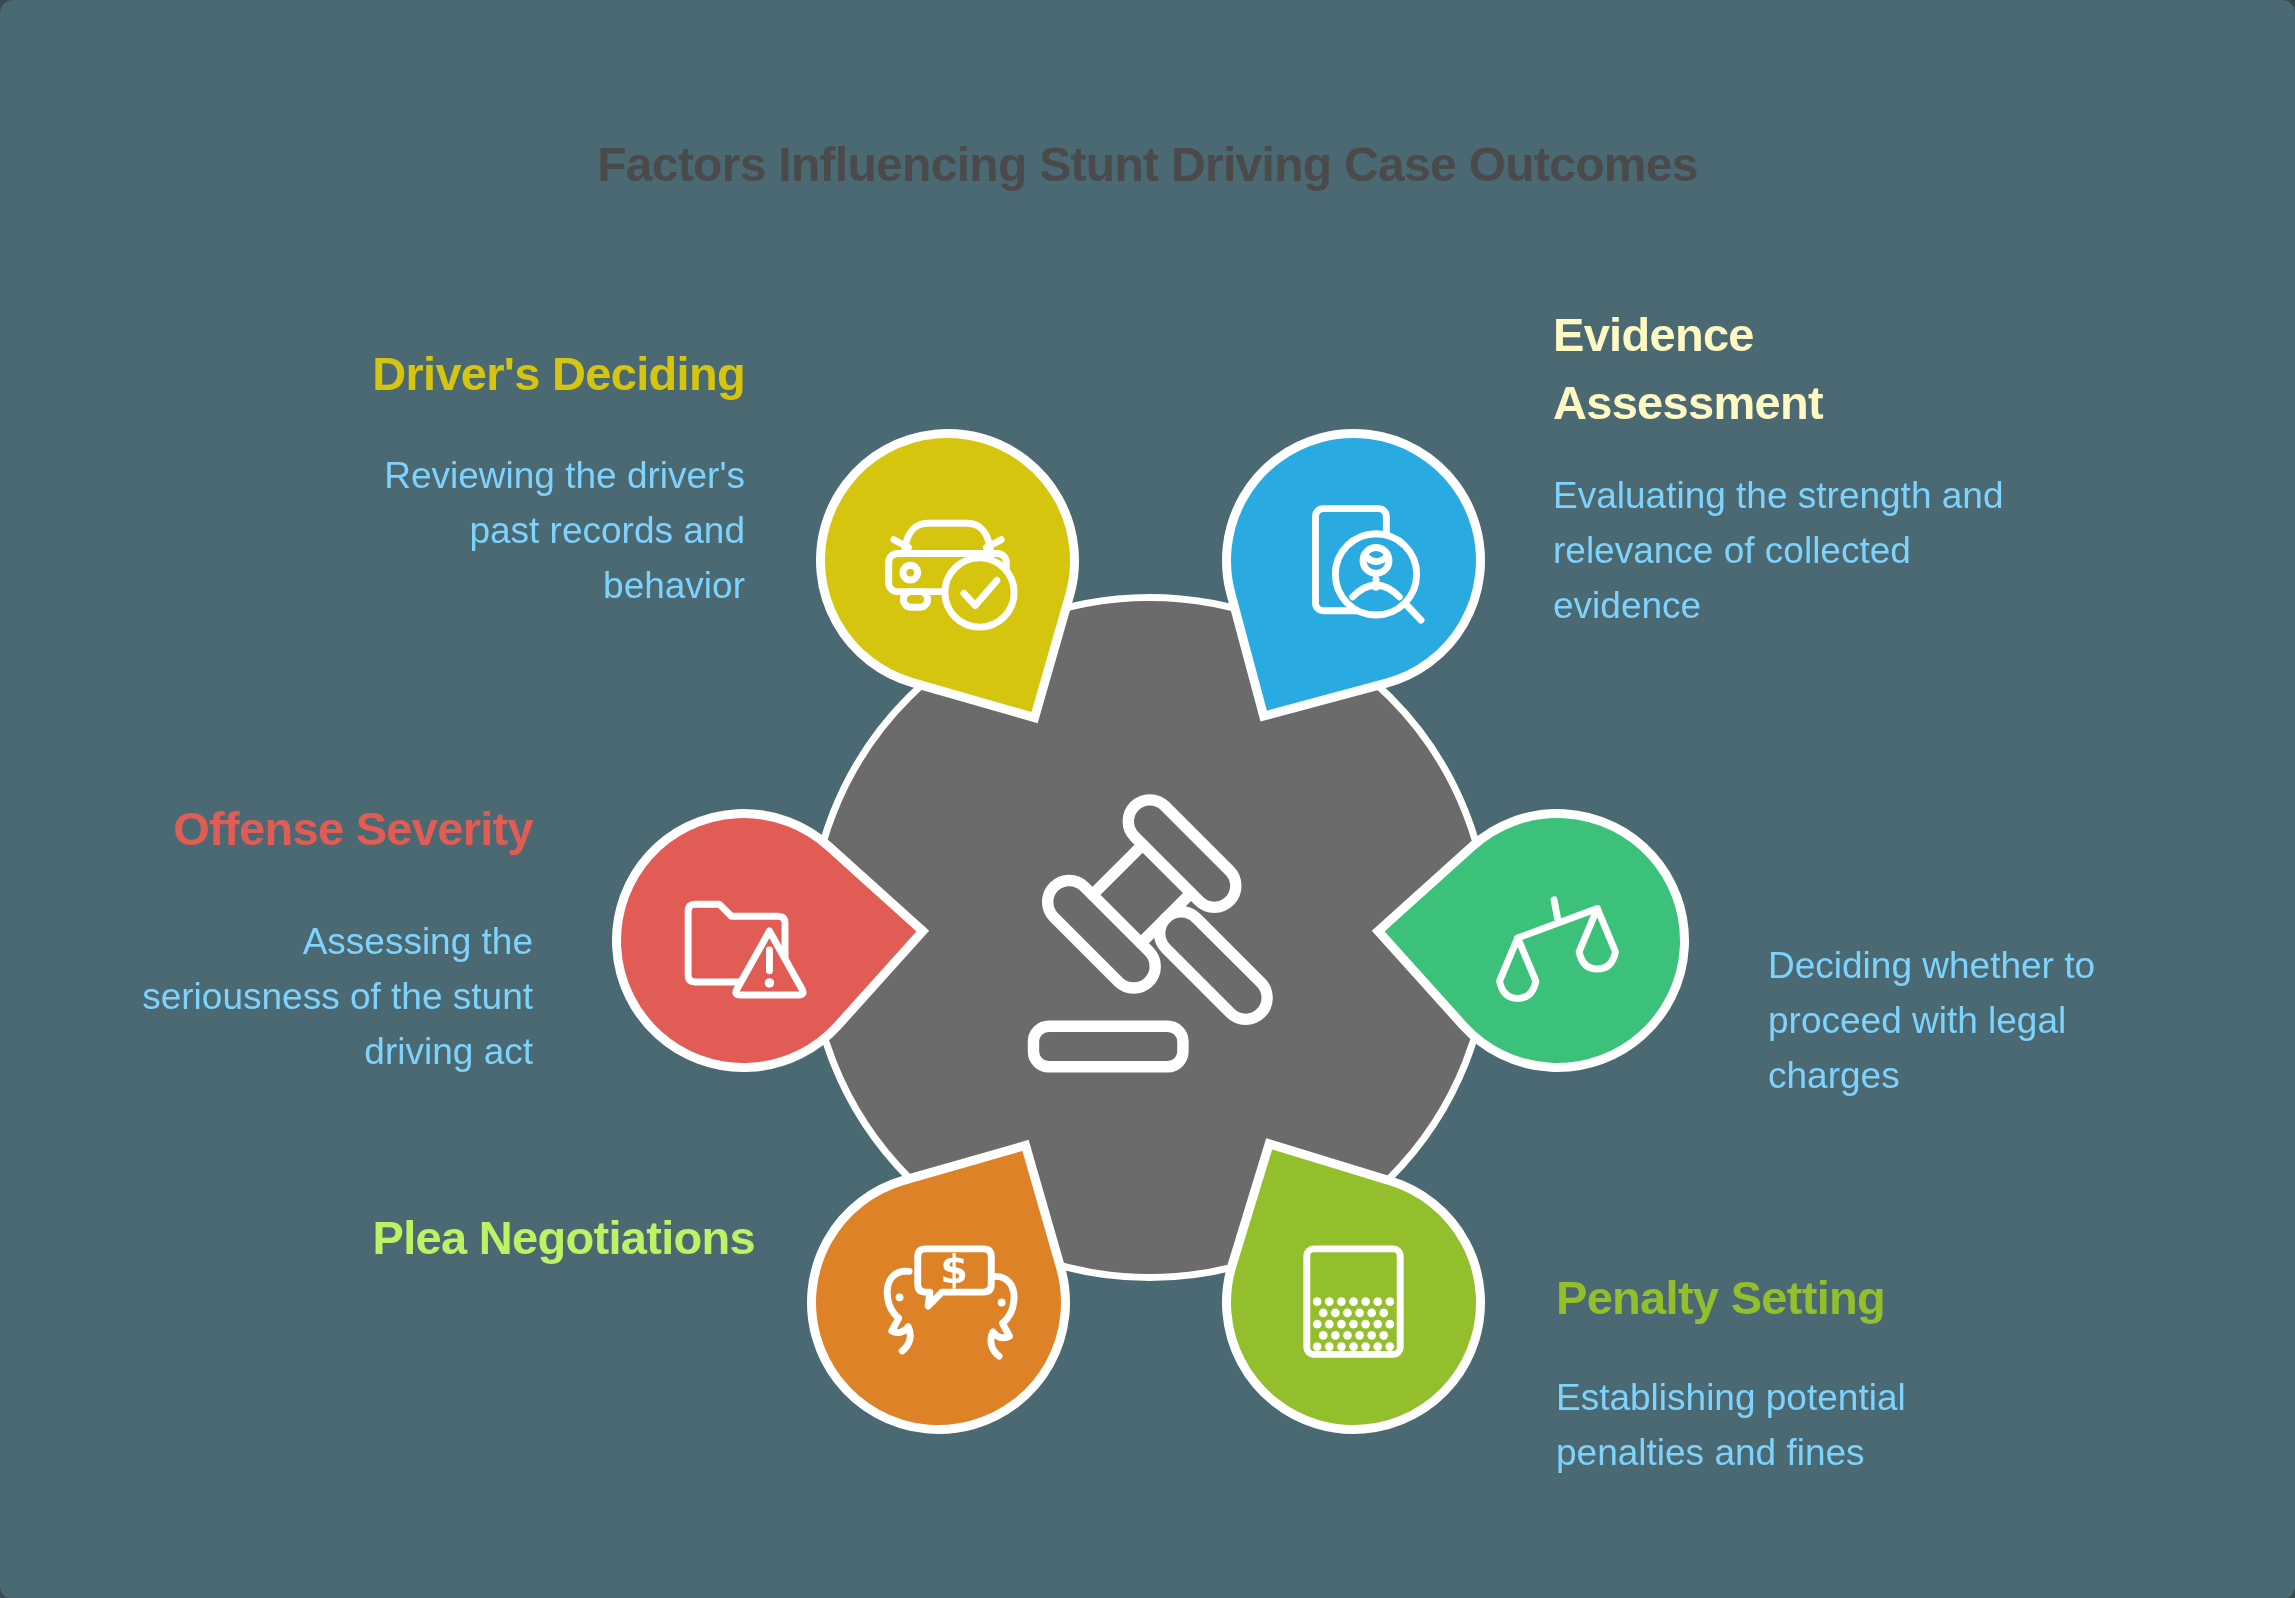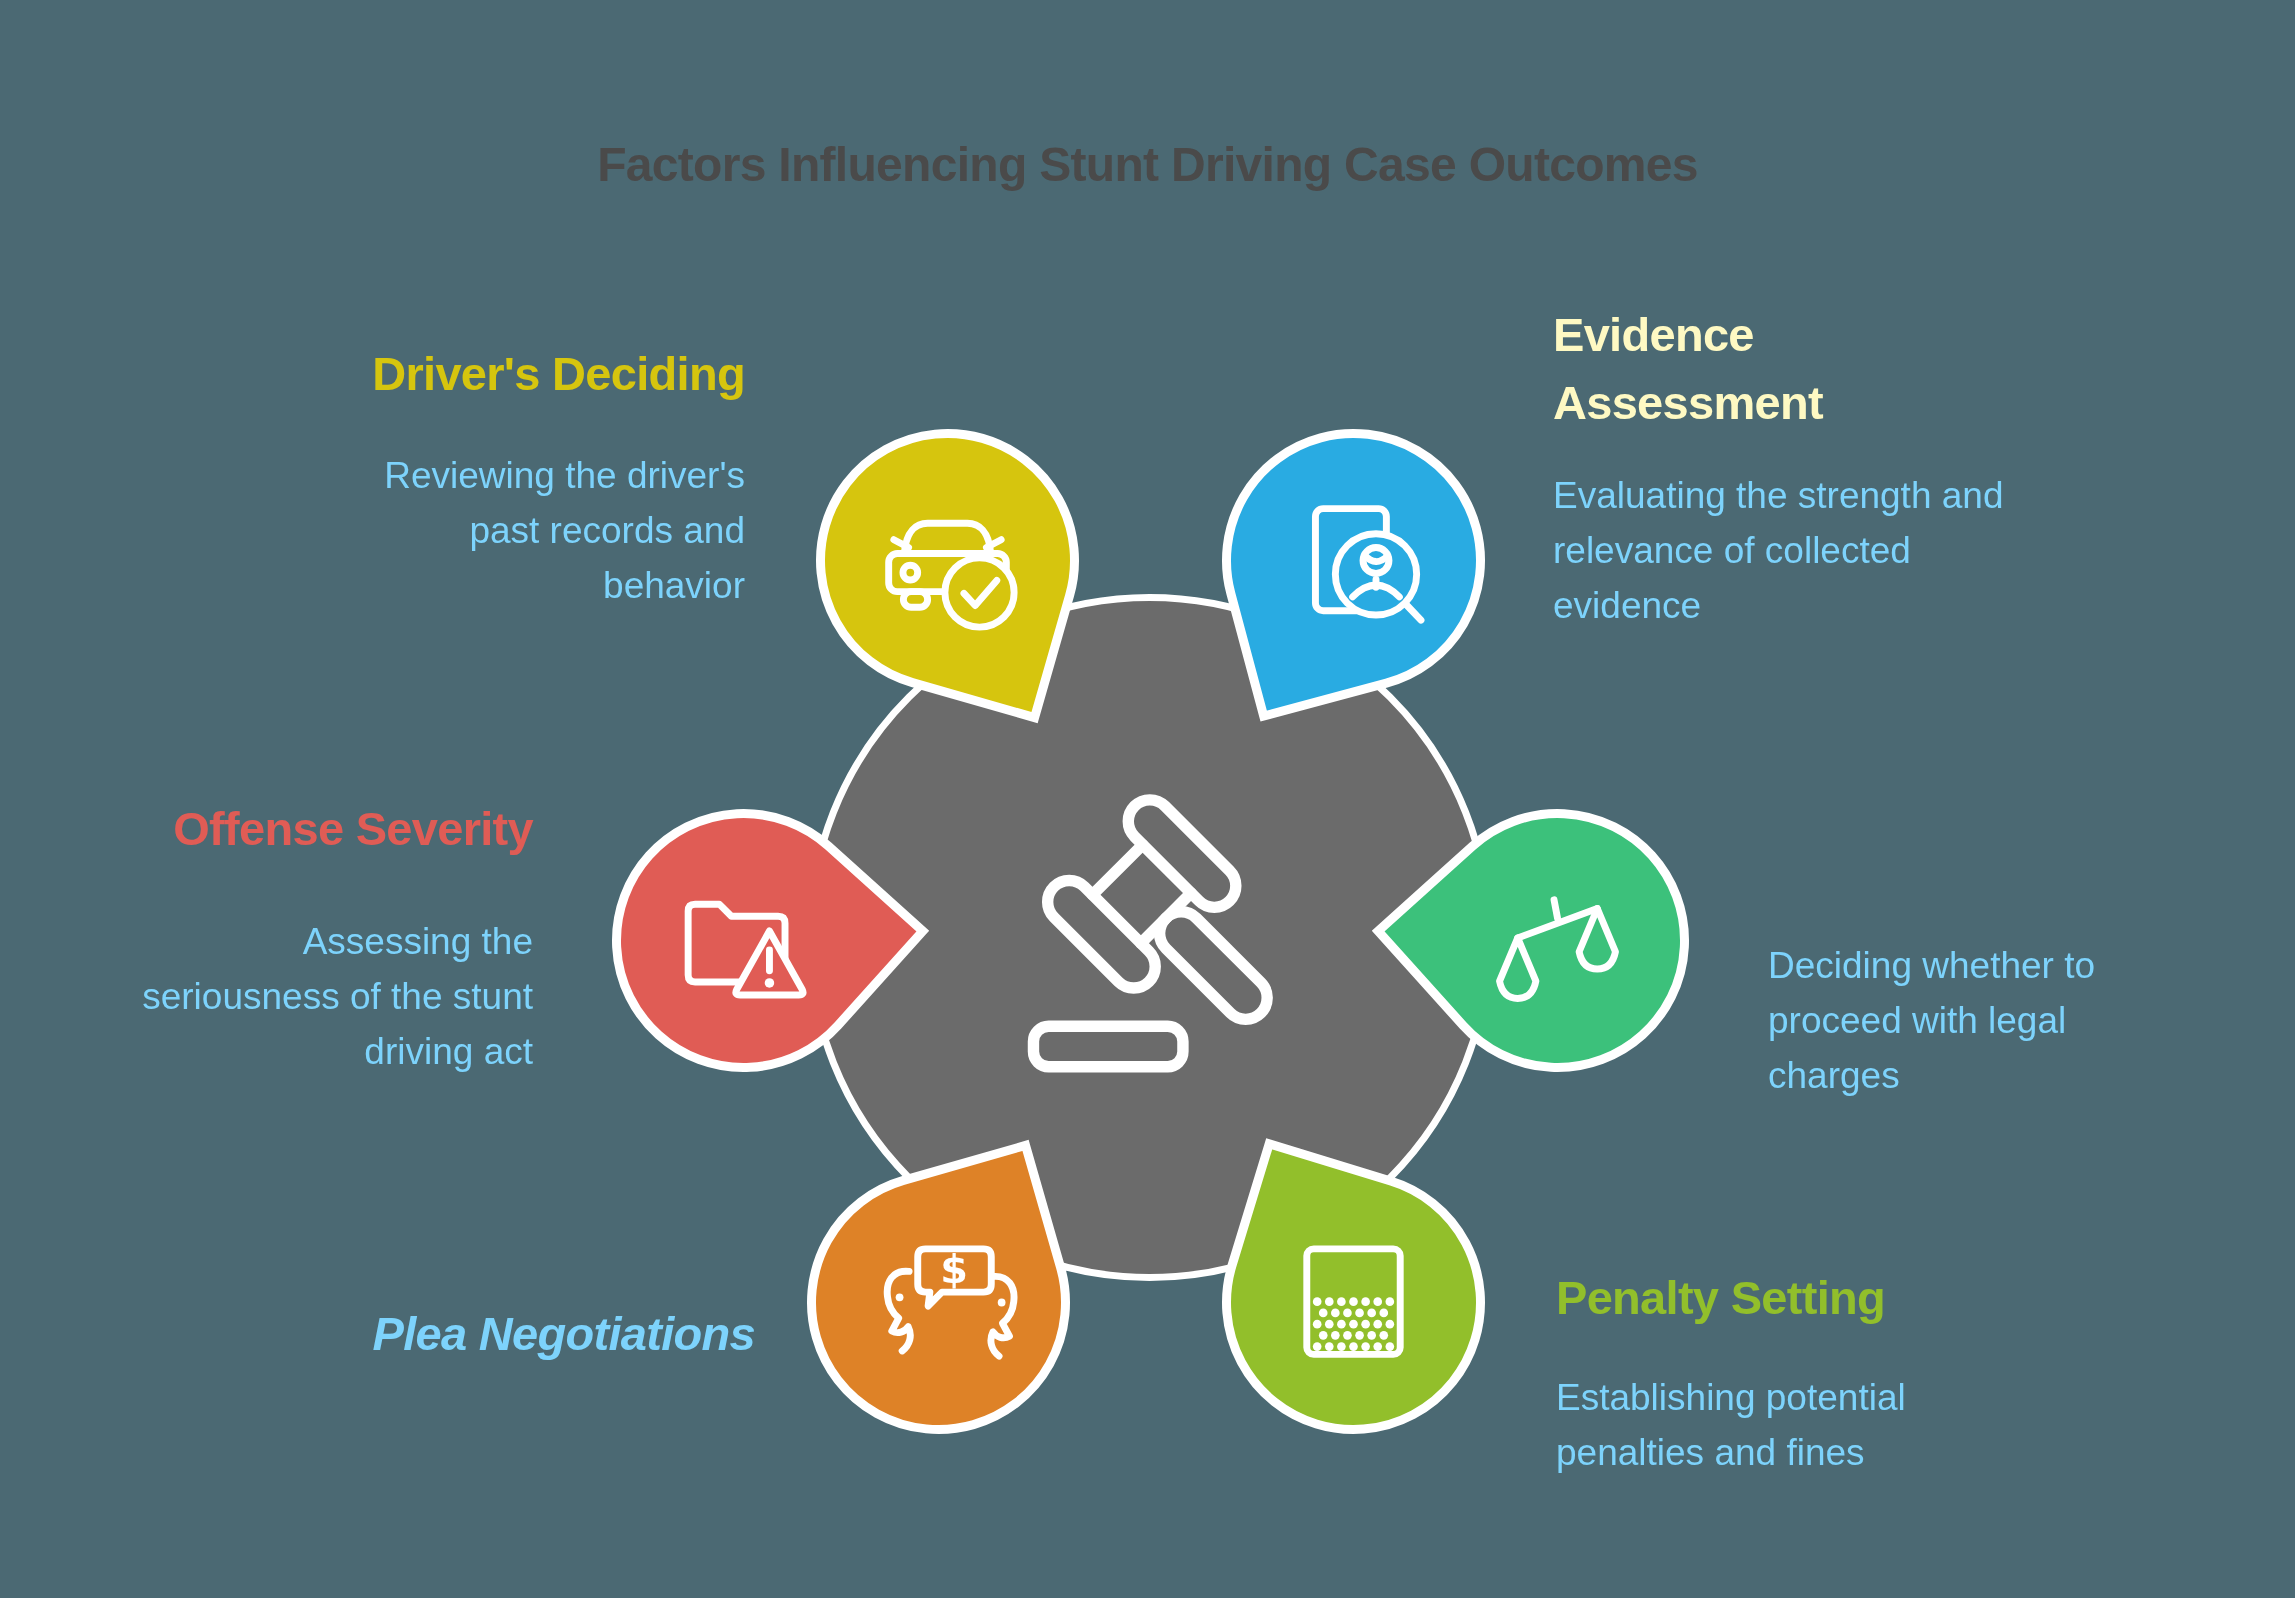"Factors Influencing Stunt Driving Case" #canvas { border-radius: none -> 13px }
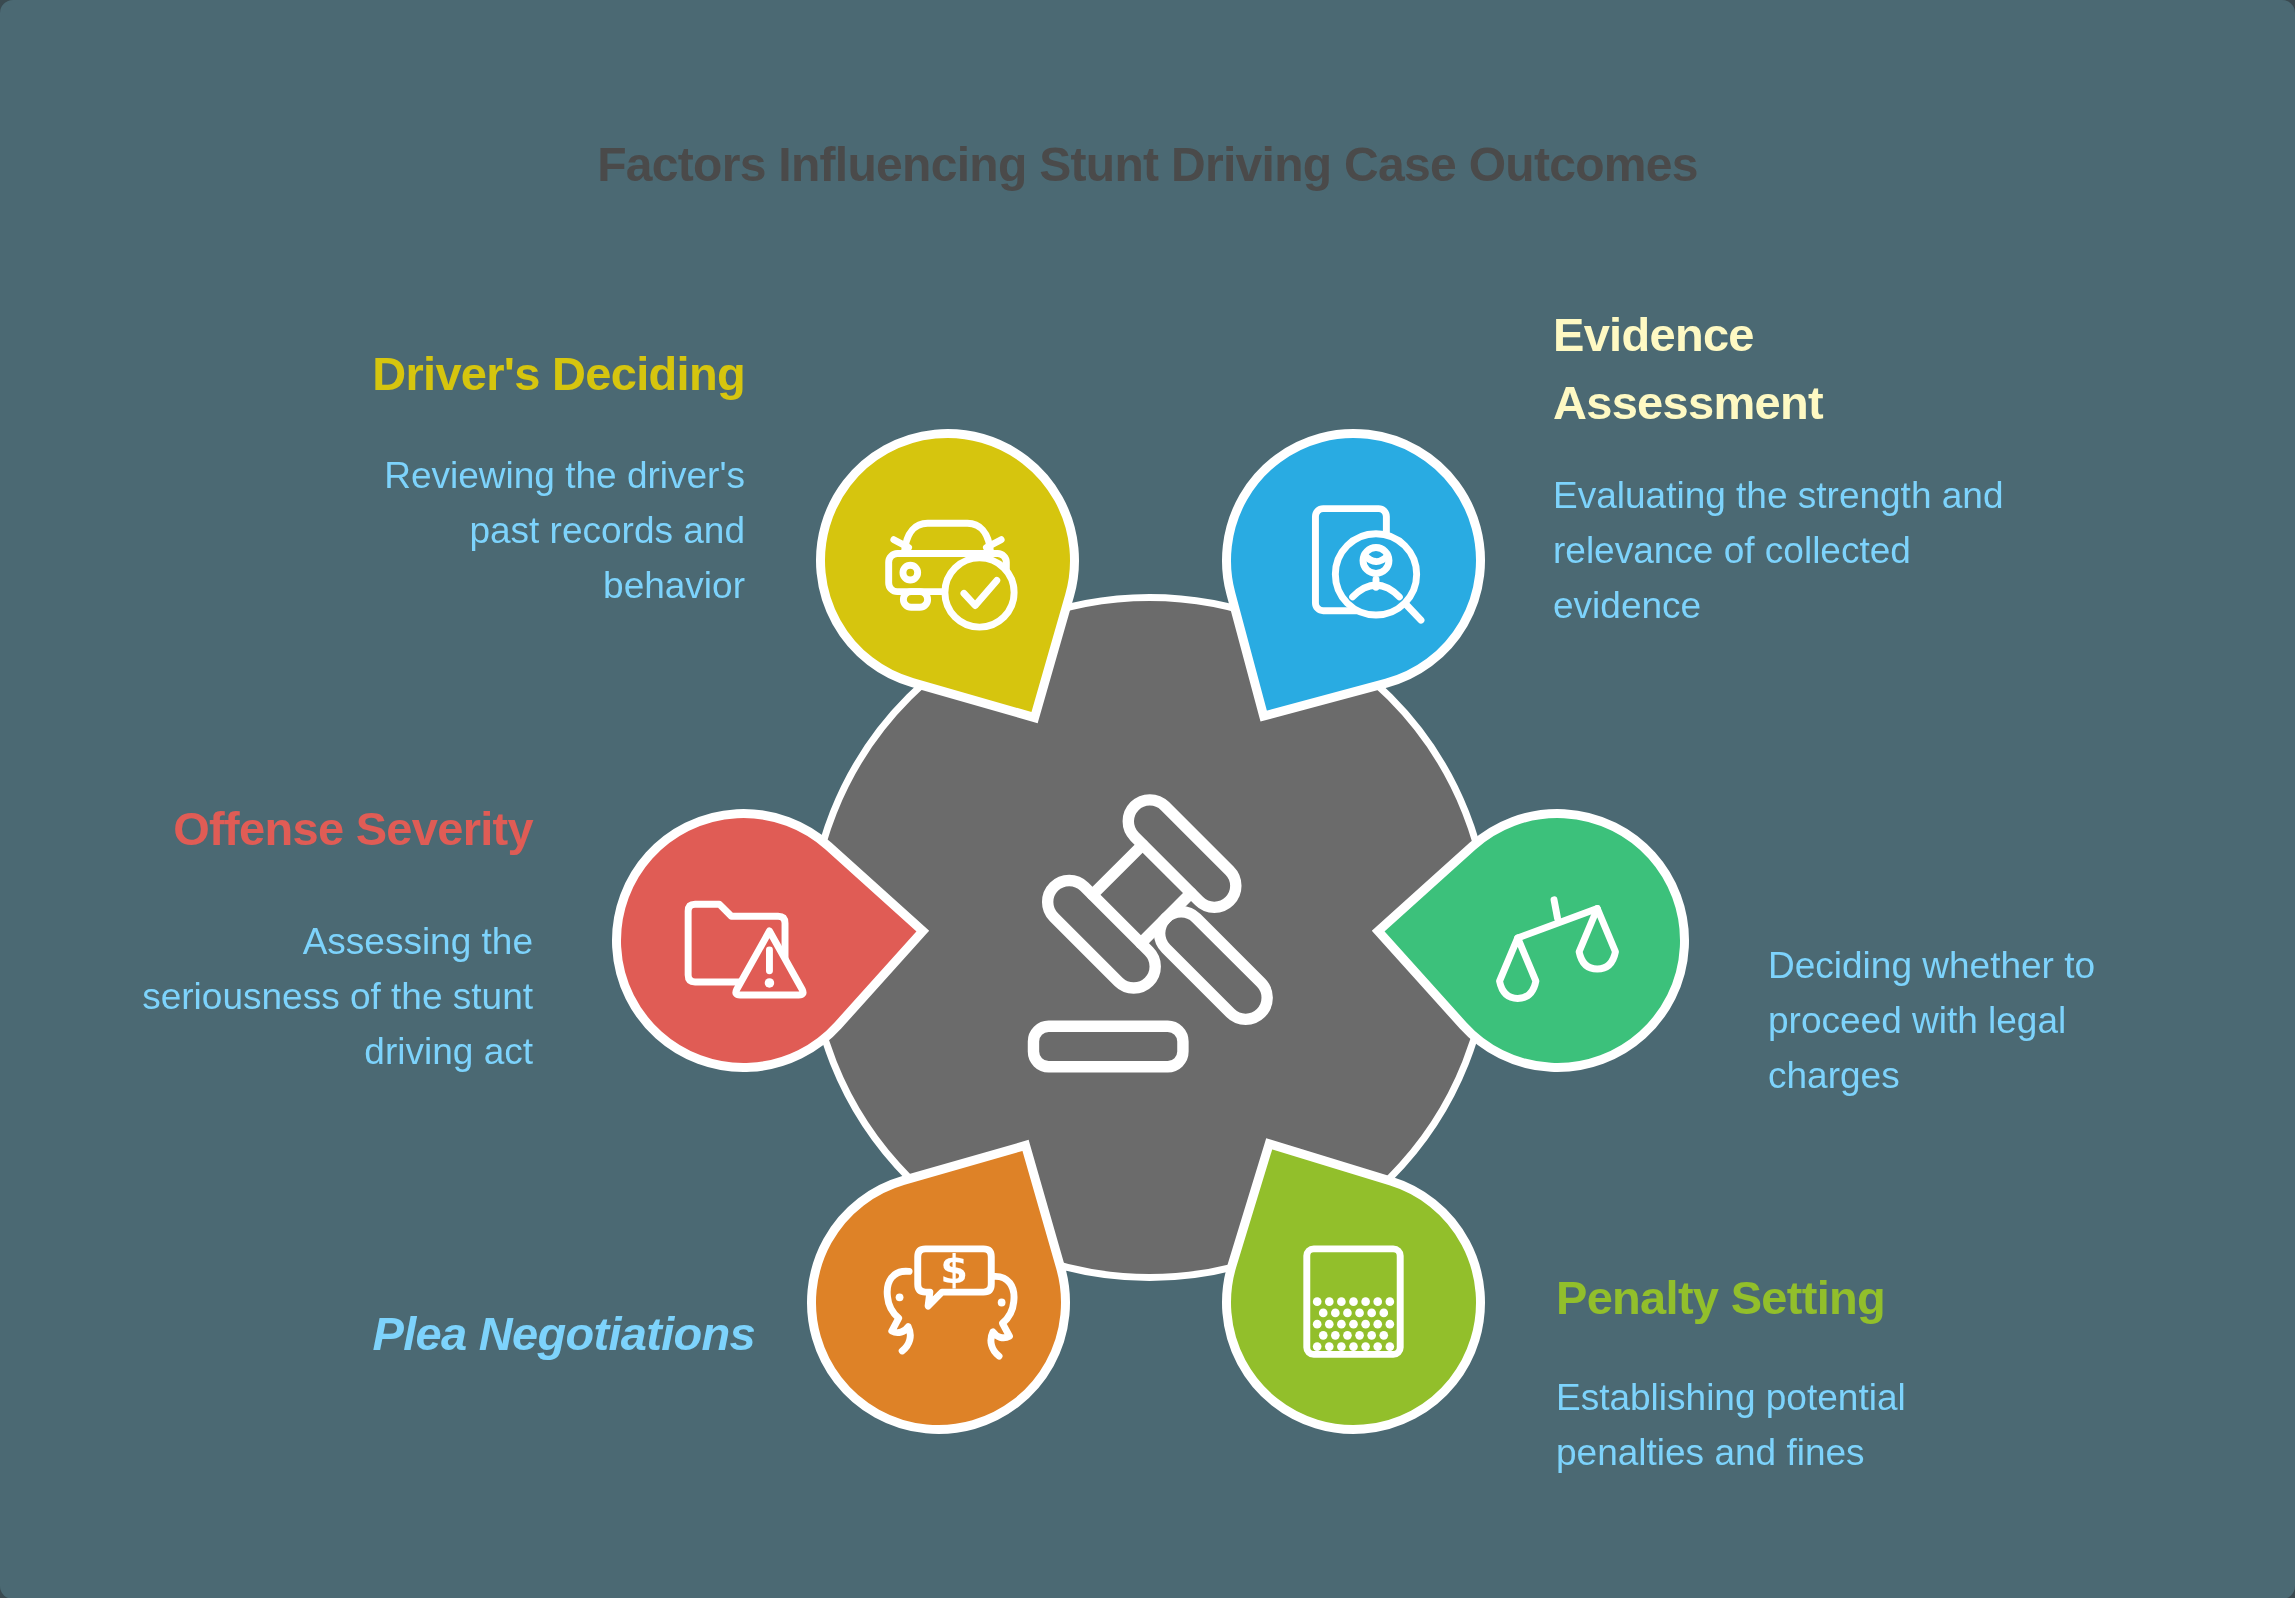"Plea Negotiations" #pn-h { color: #7dd3fc -> #bef264; font-style: italic -> none; top: 1300px -> 1204px }
